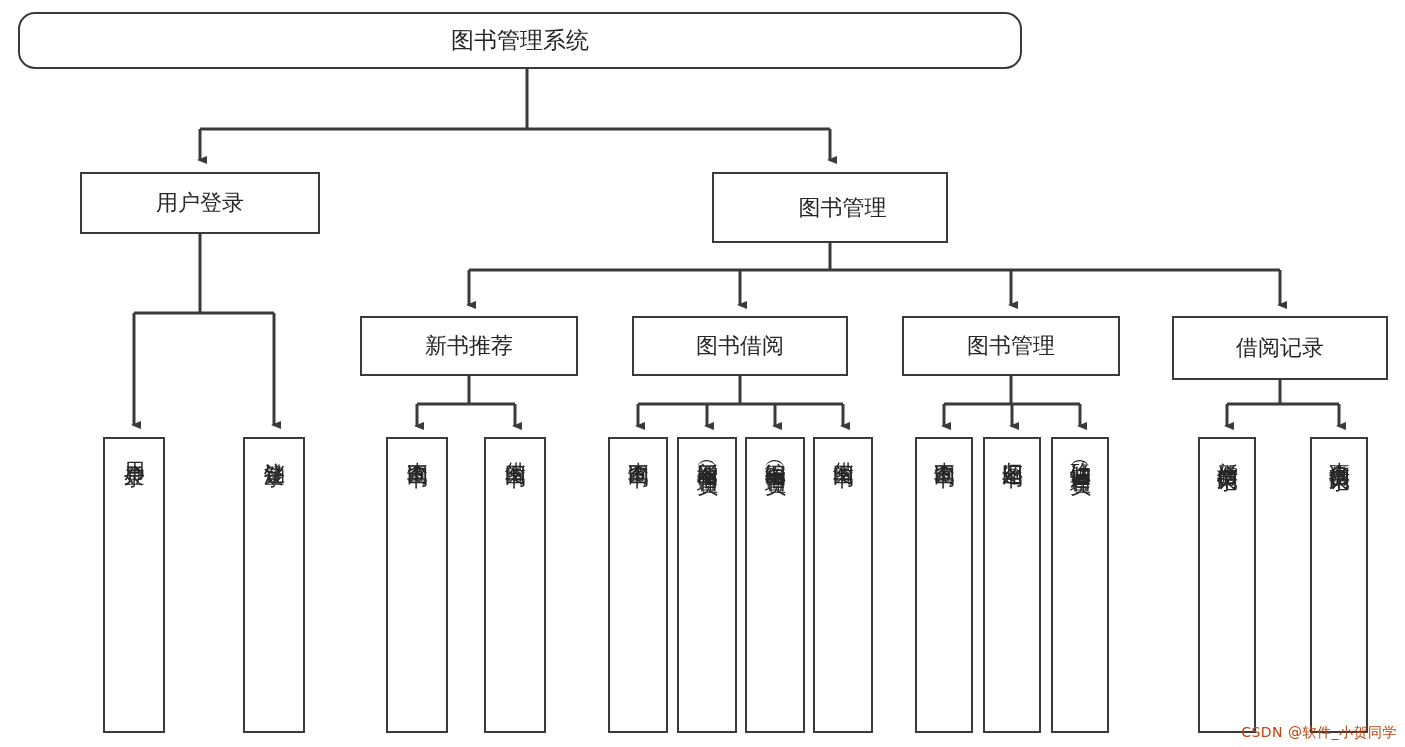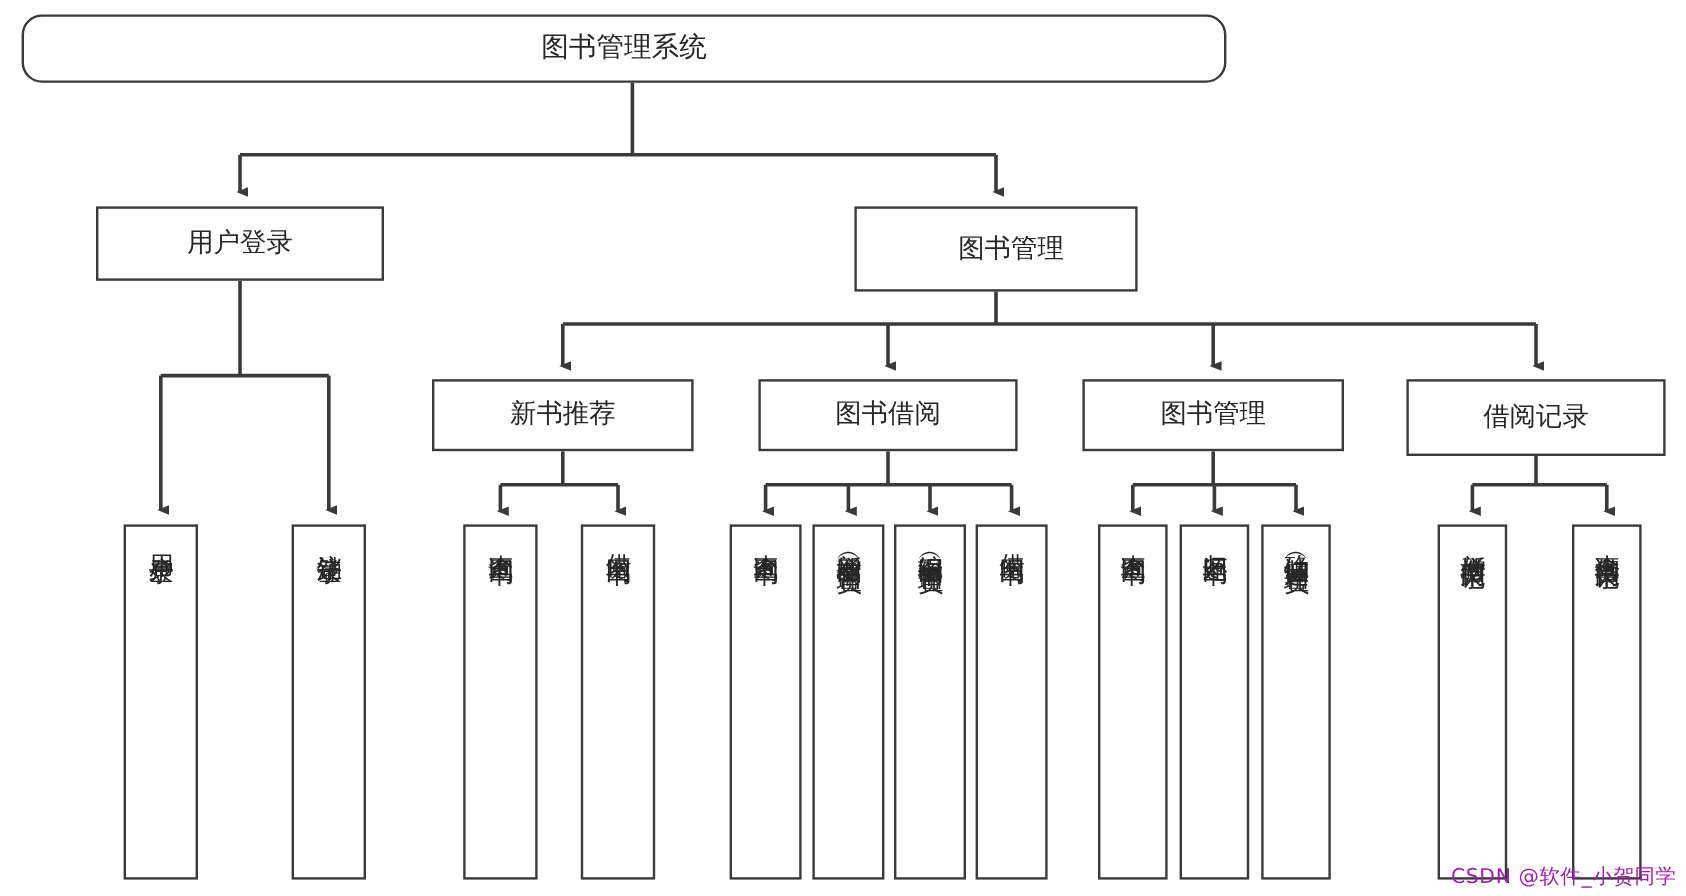"CSDN @软件_小贺同学" #watermark { color: #a21caf -> #c2410c; font-size: 17px -> 14px }
